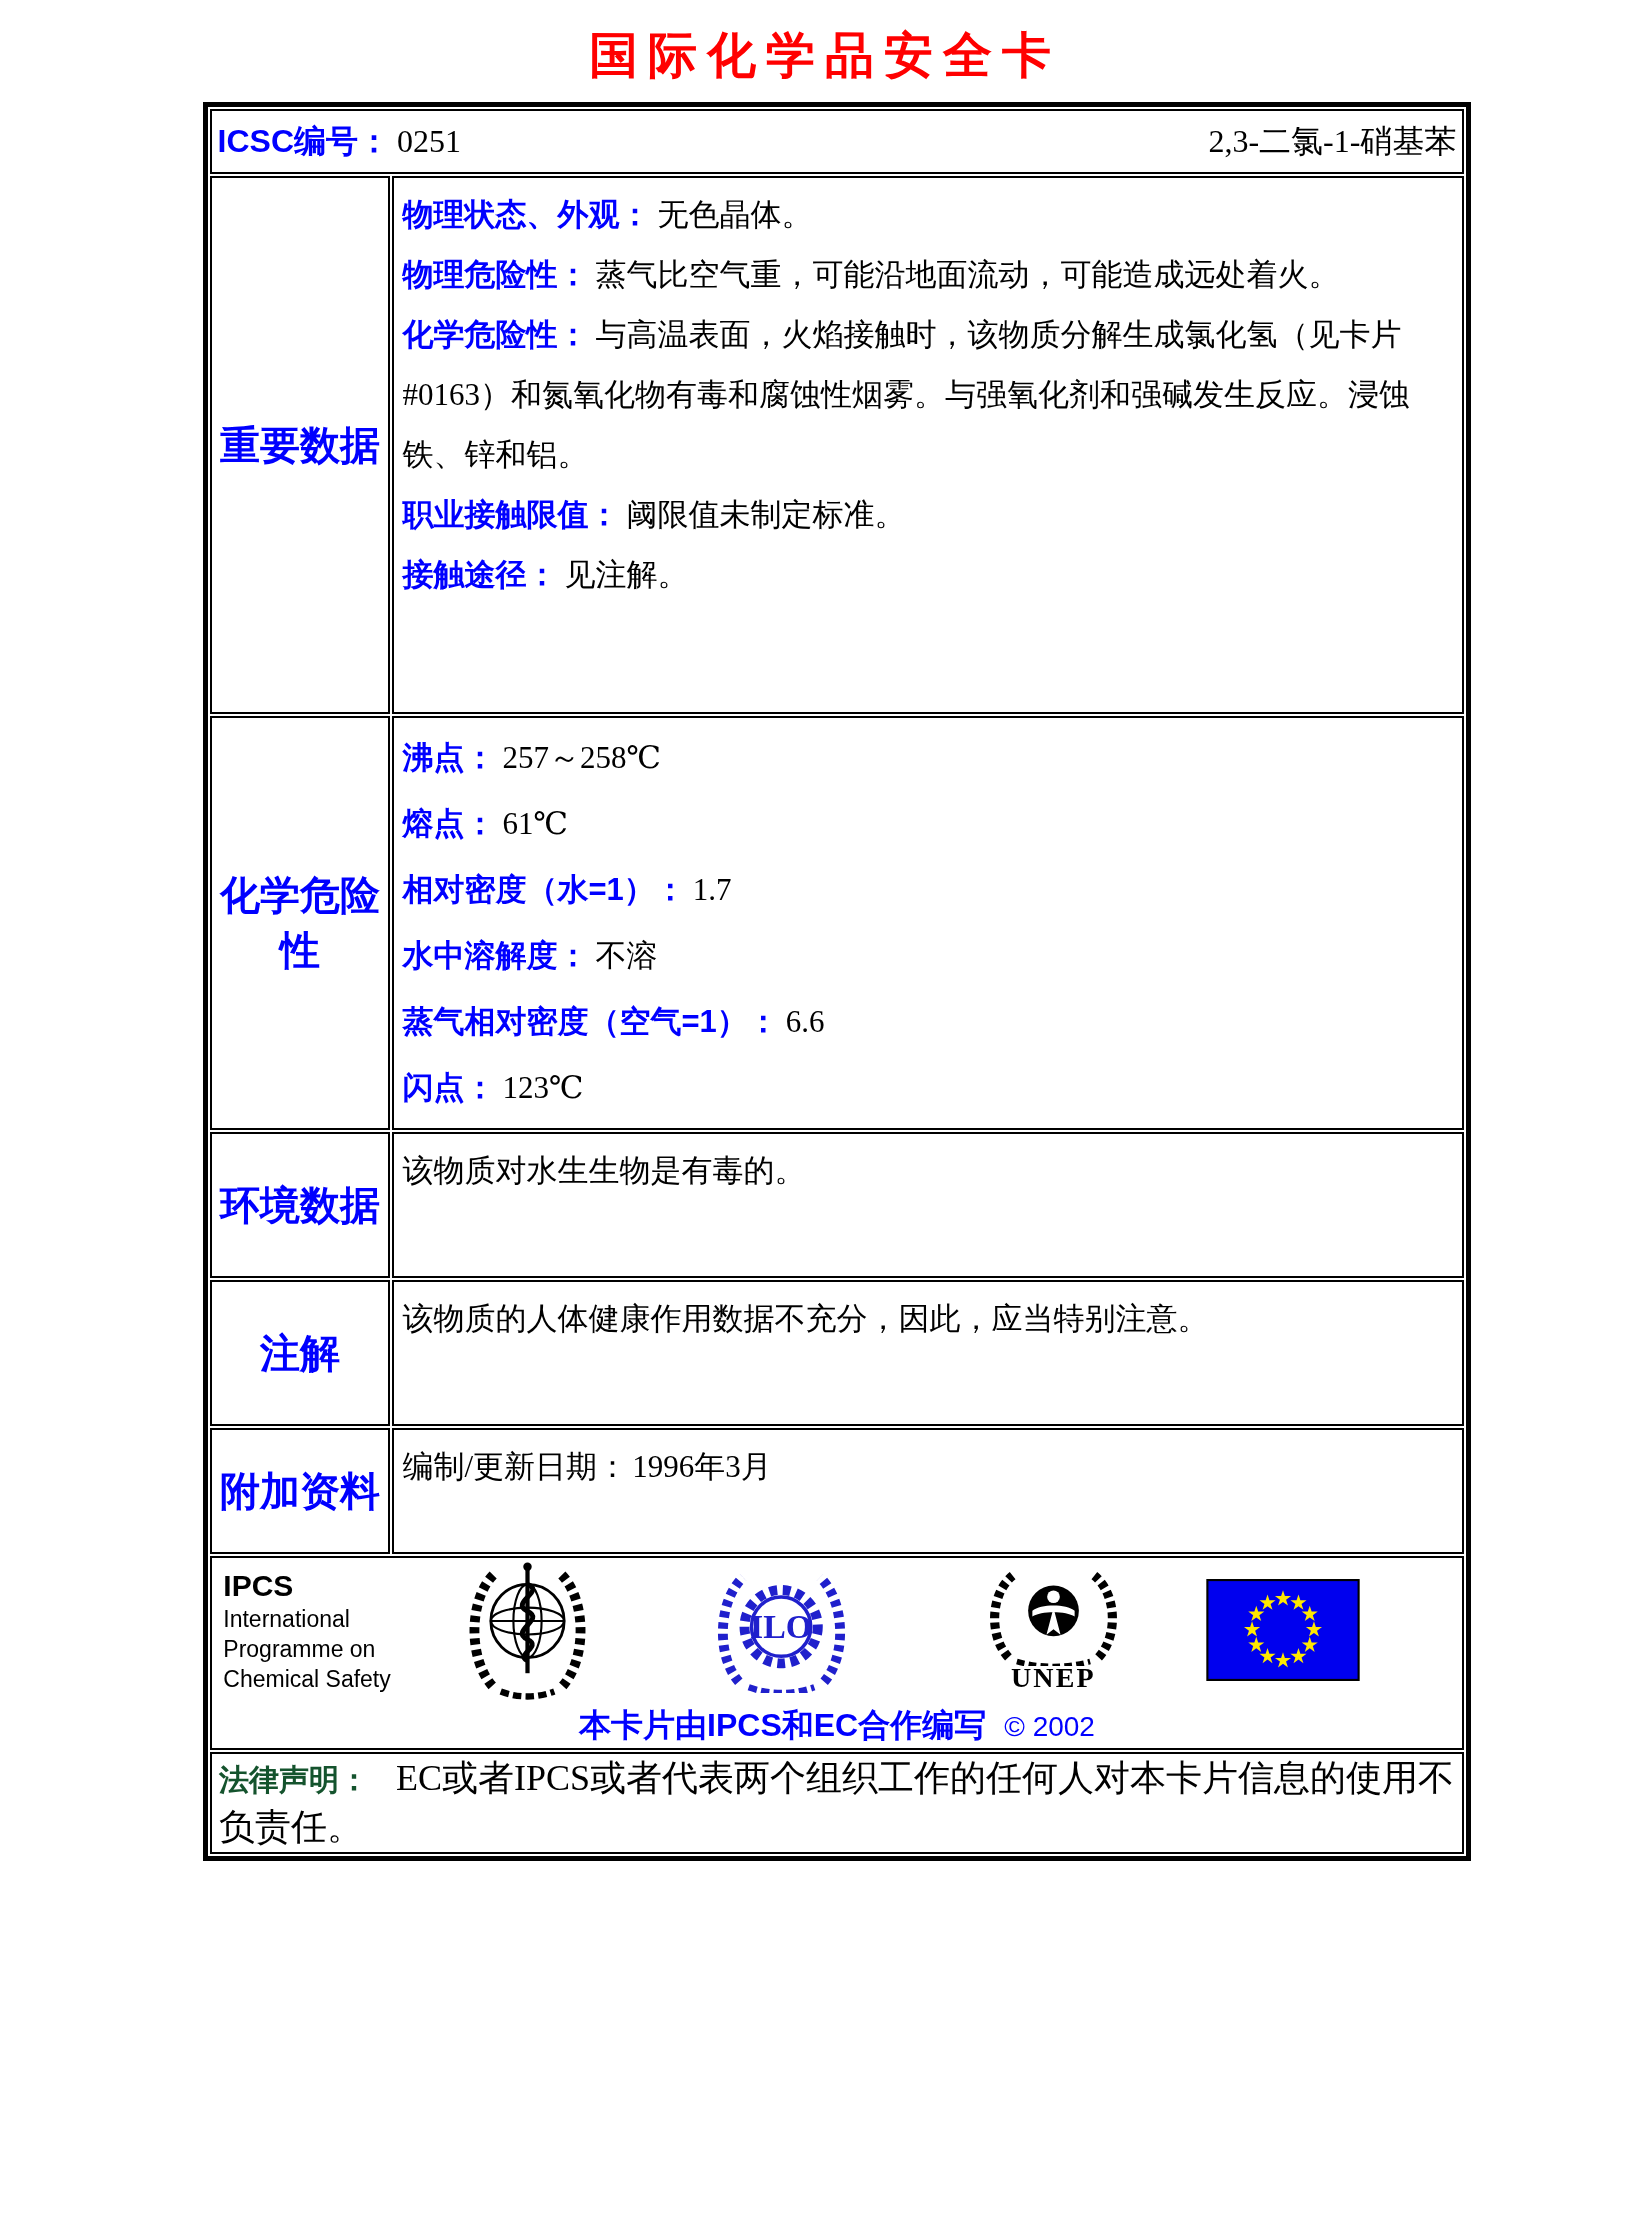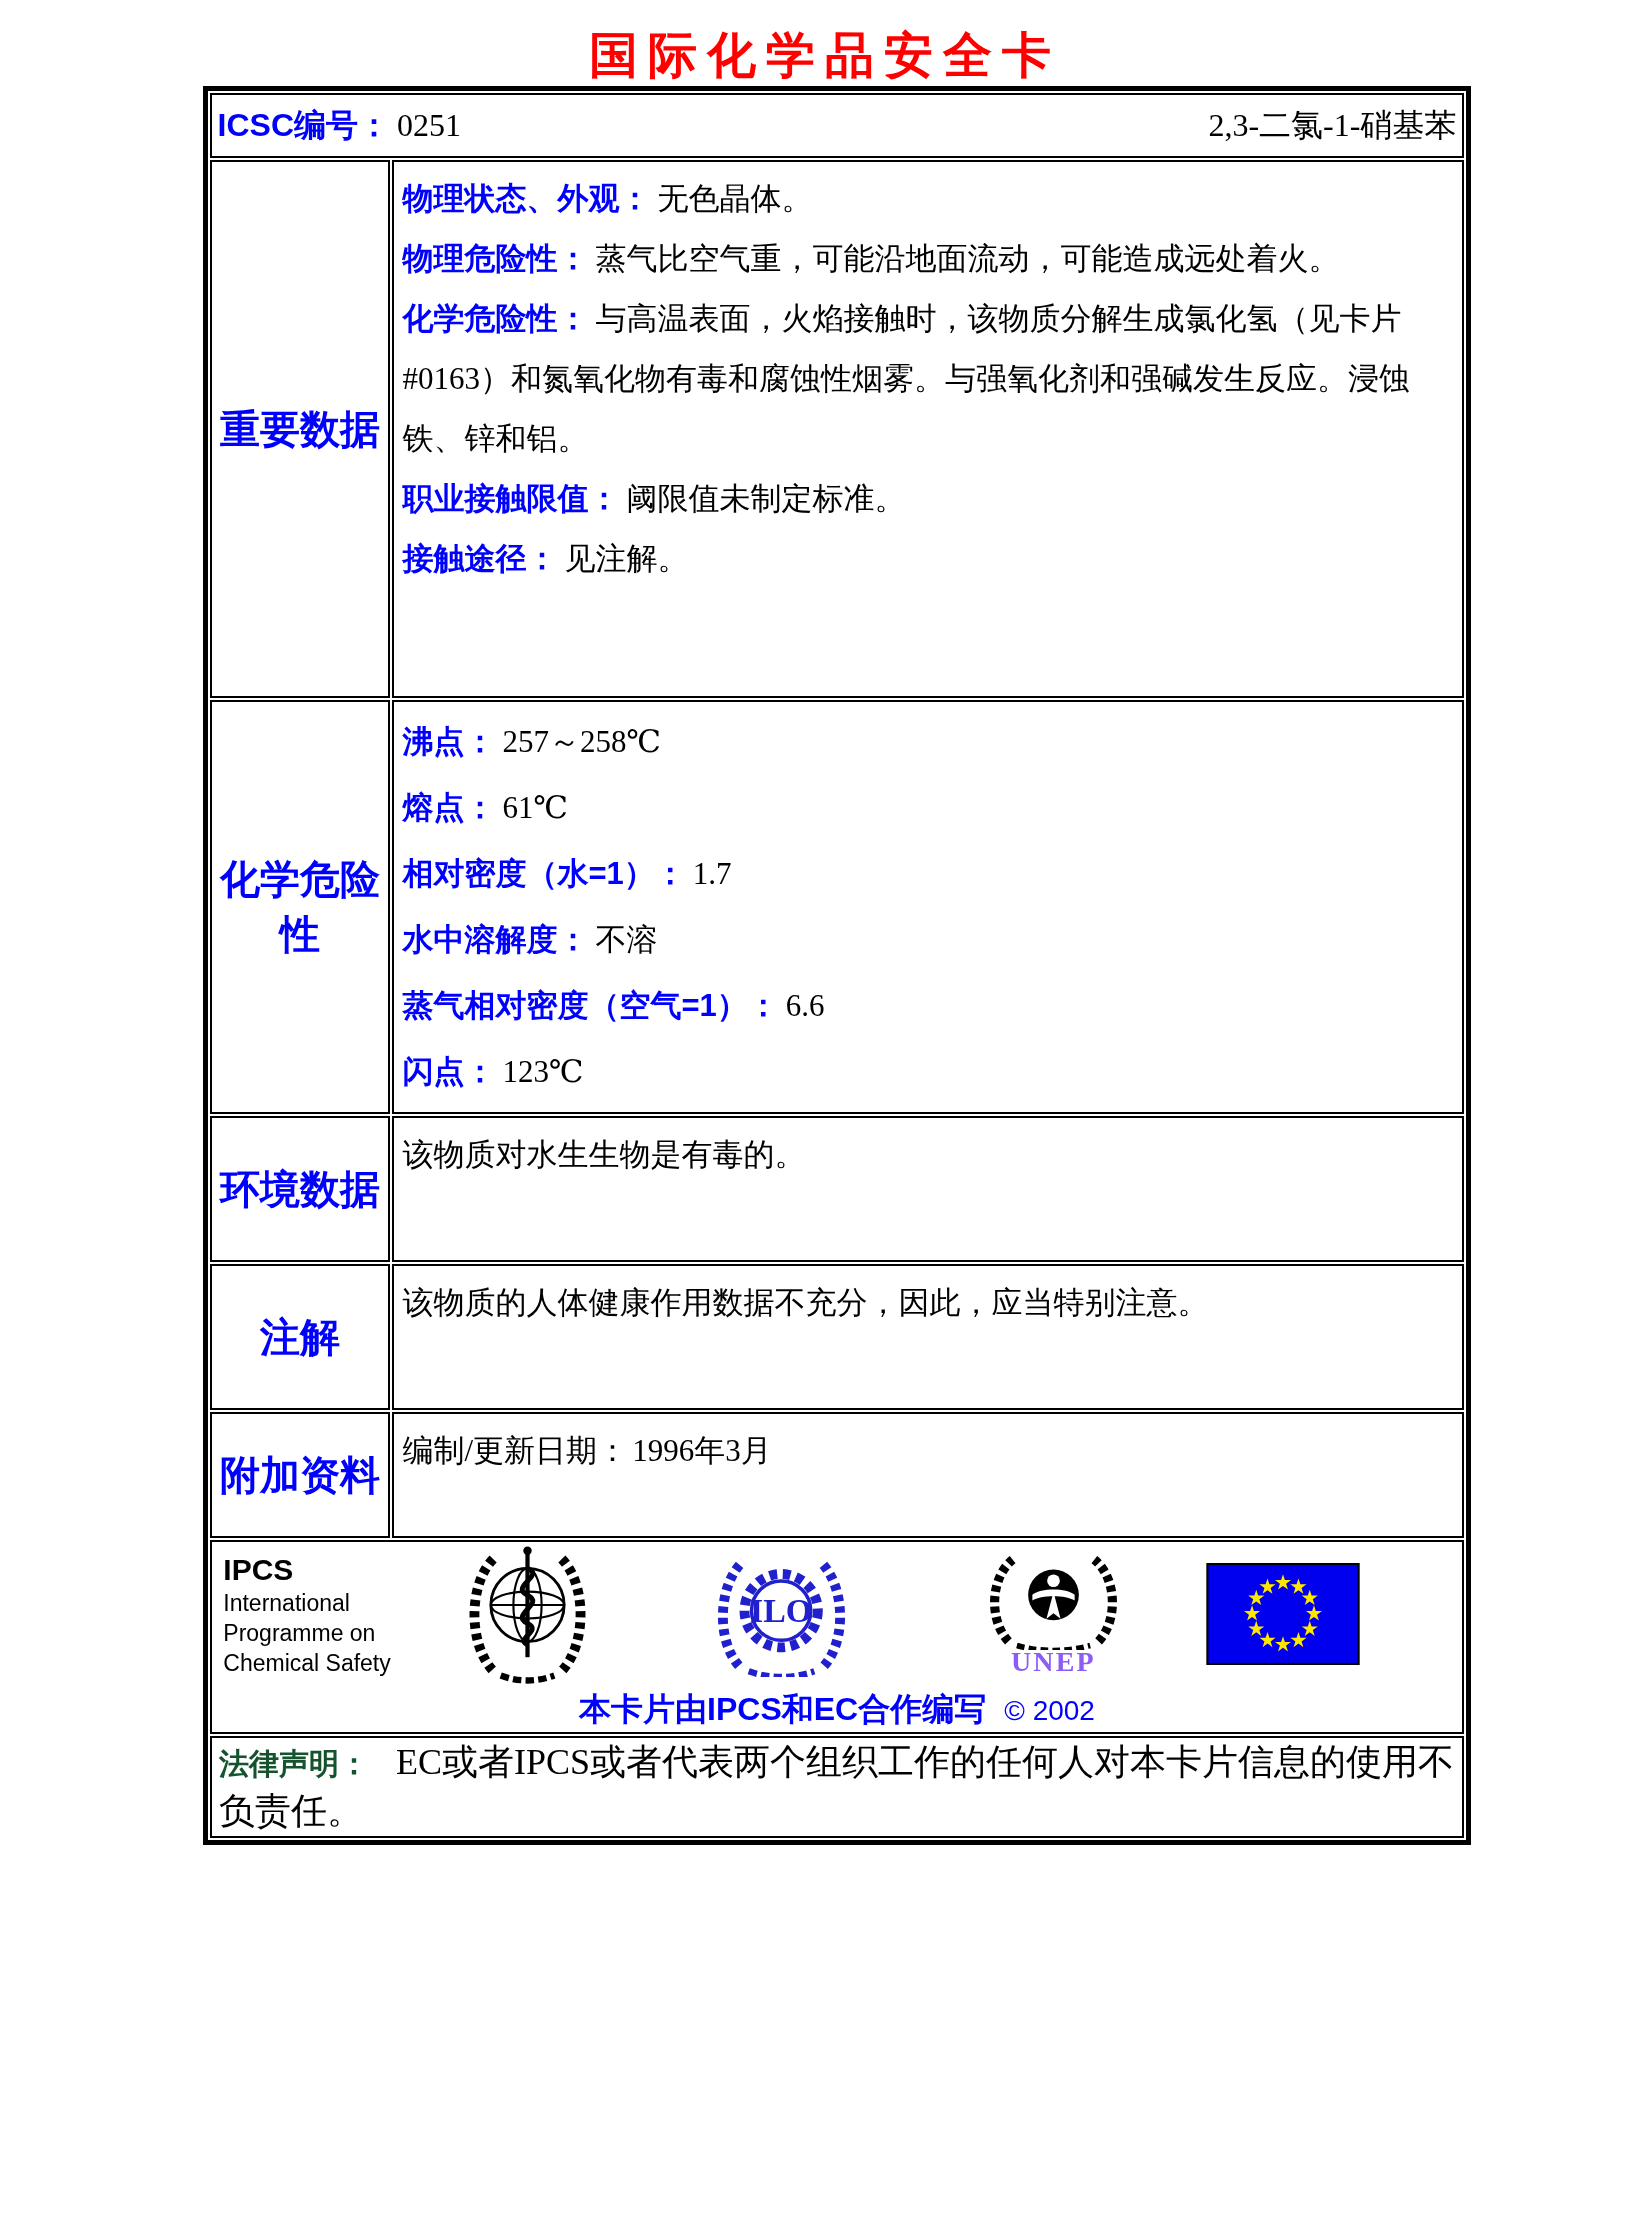"ICSC编号： 0251" table.card { top: 86px -> 102px }
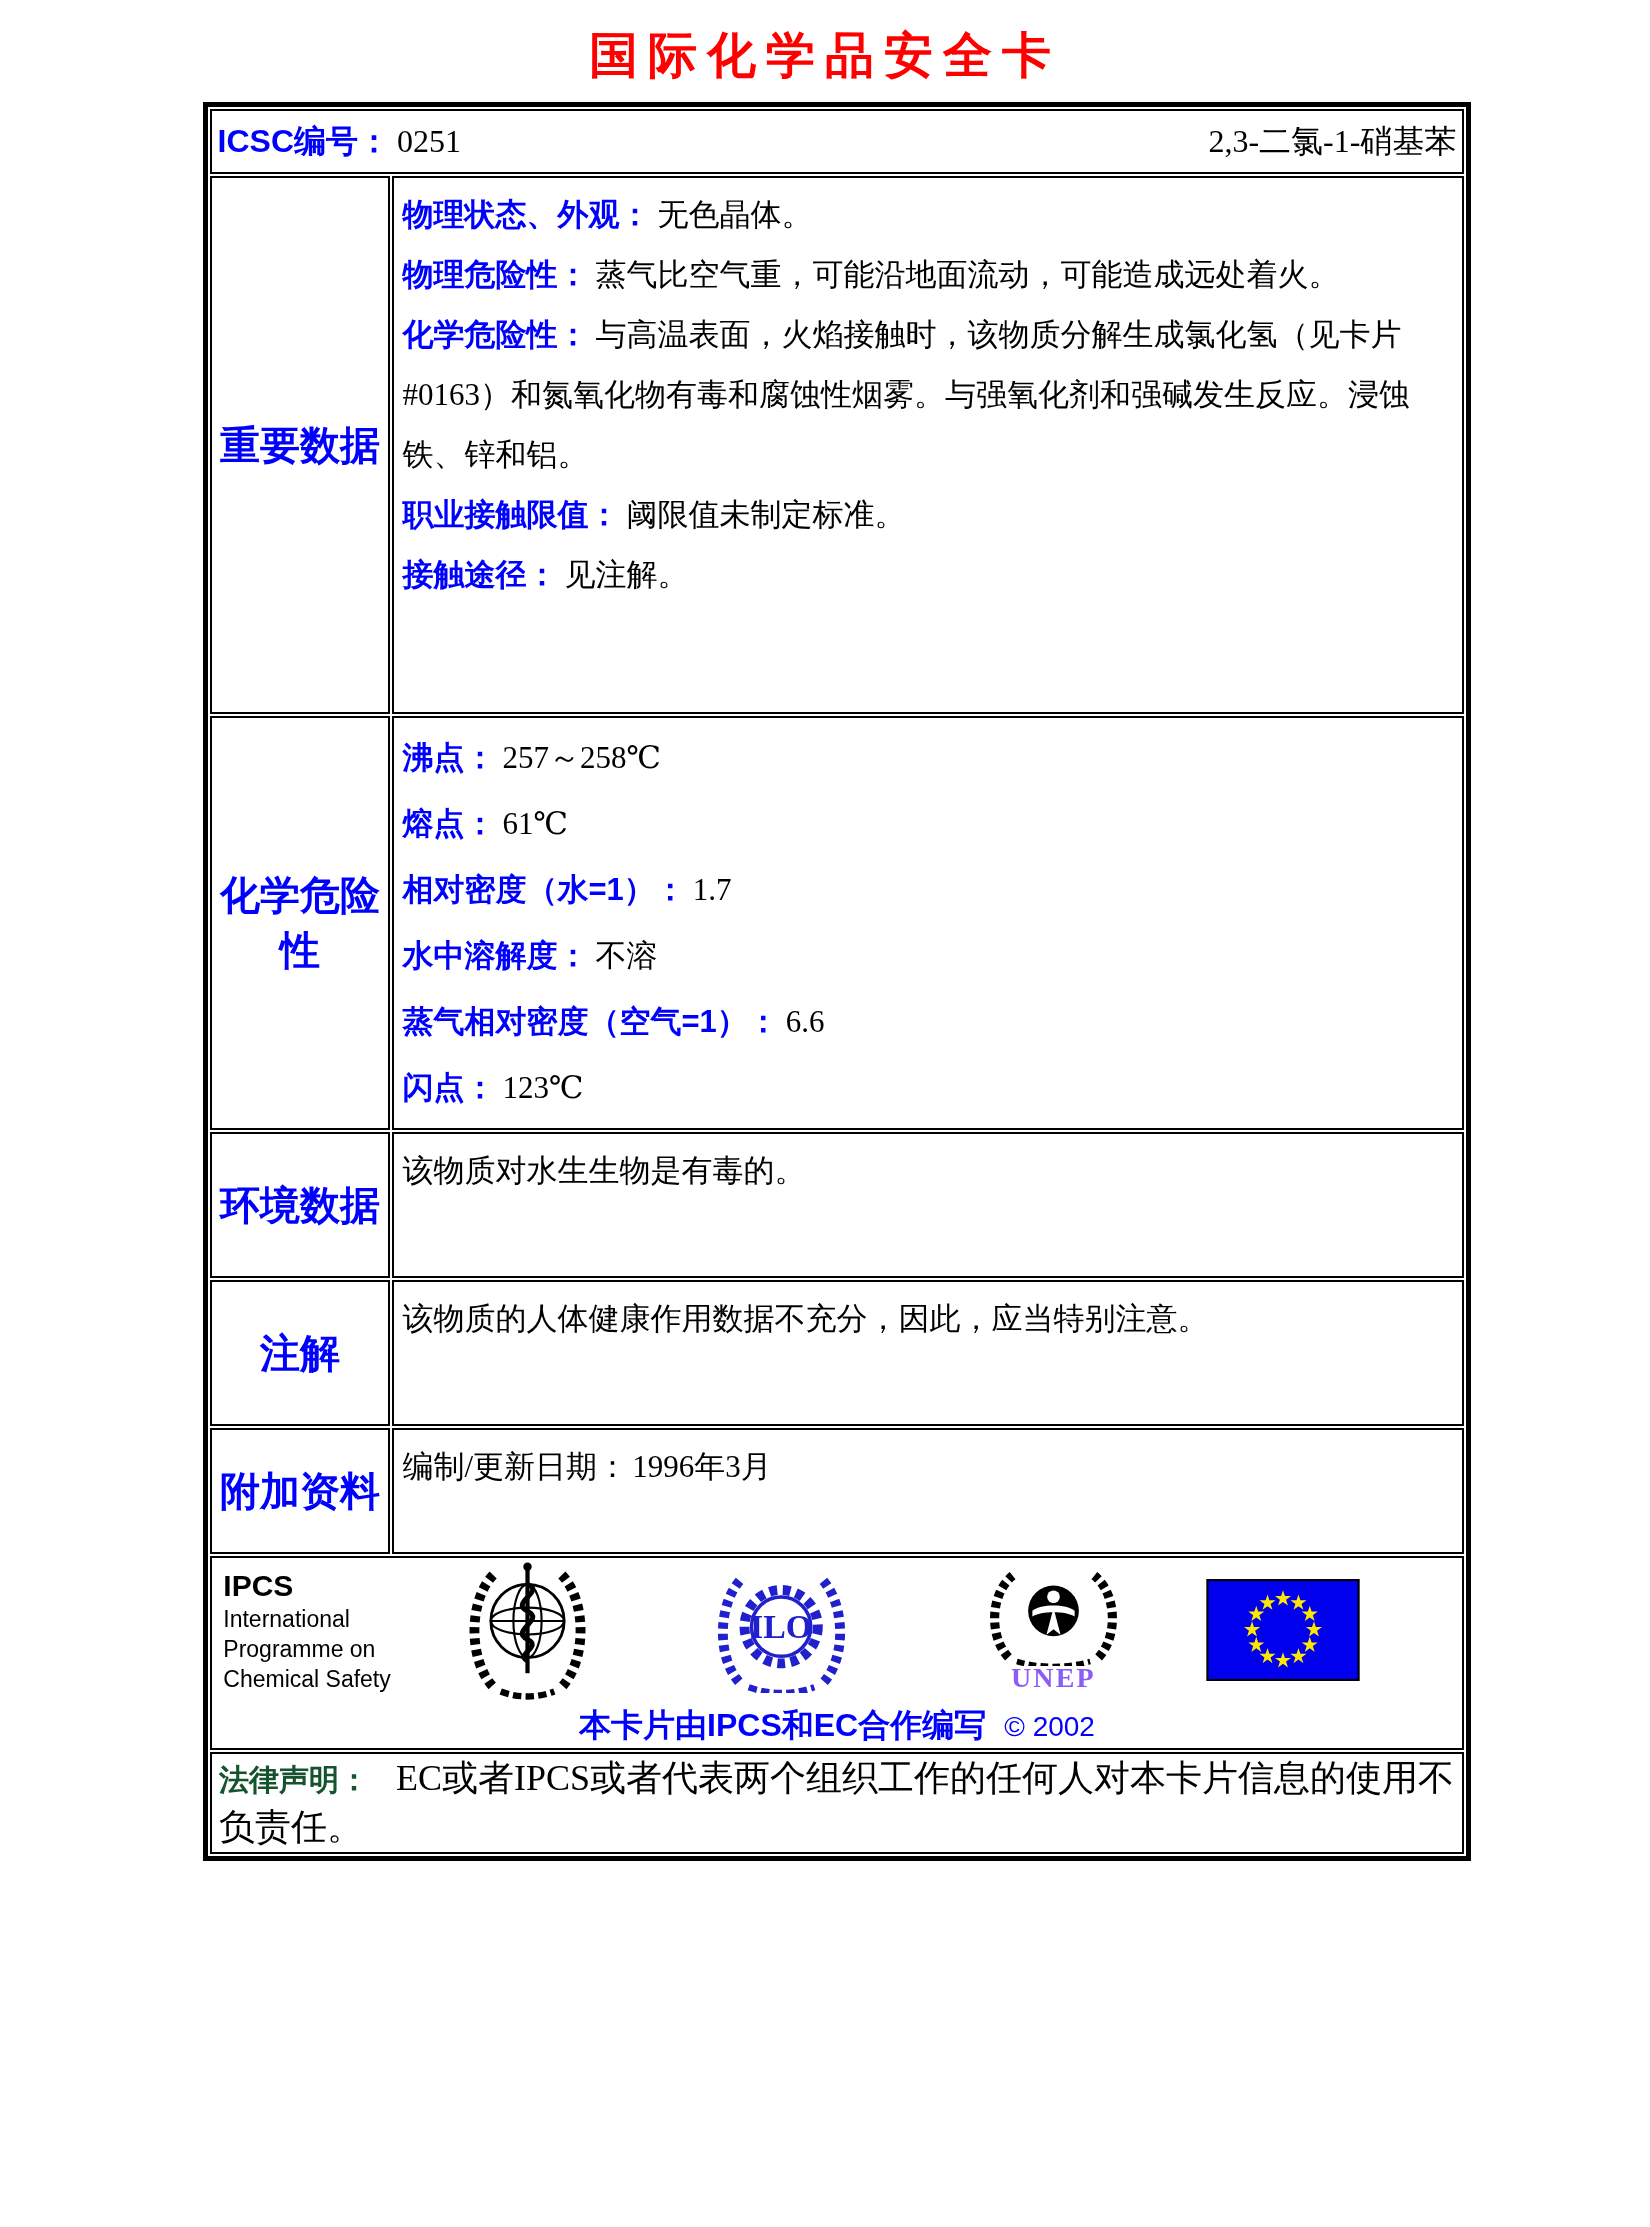"UNEP" .unep-label { color: #8b5cf6 -> #000000 }
